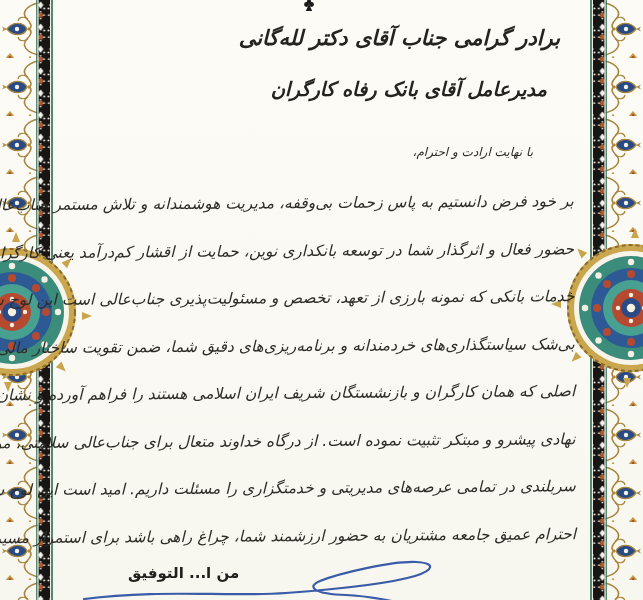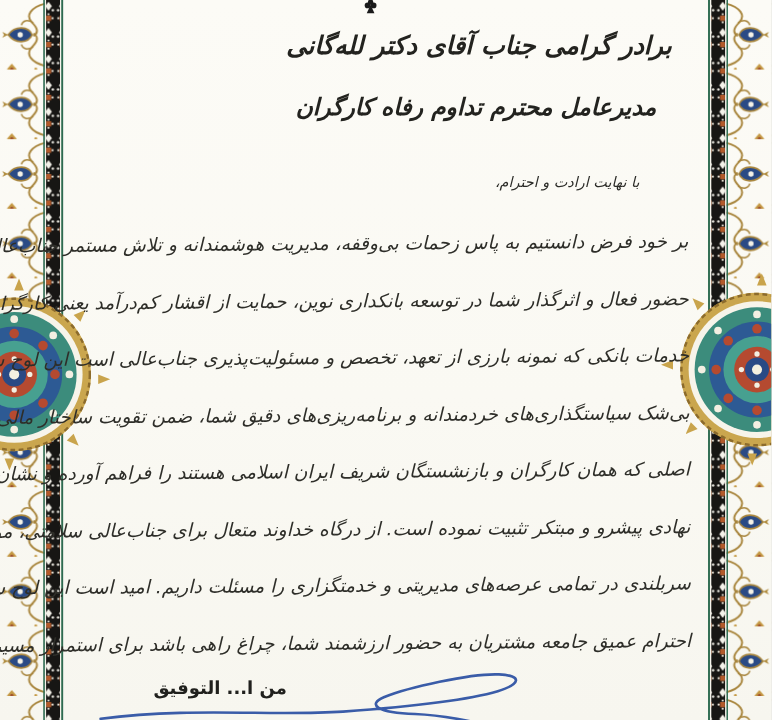"مدیرعامل محترم تداوم رفاه کارگران" div.recipient-2 { text: محترم تداوم -> آقای بانک }
